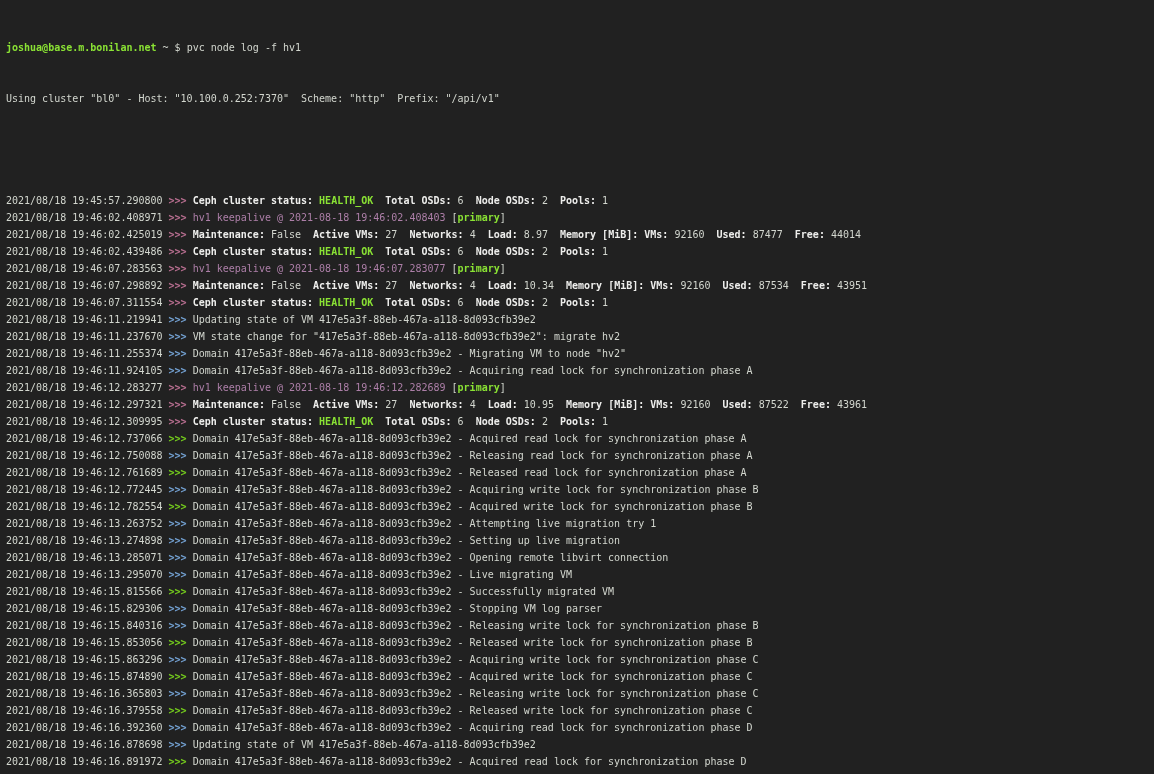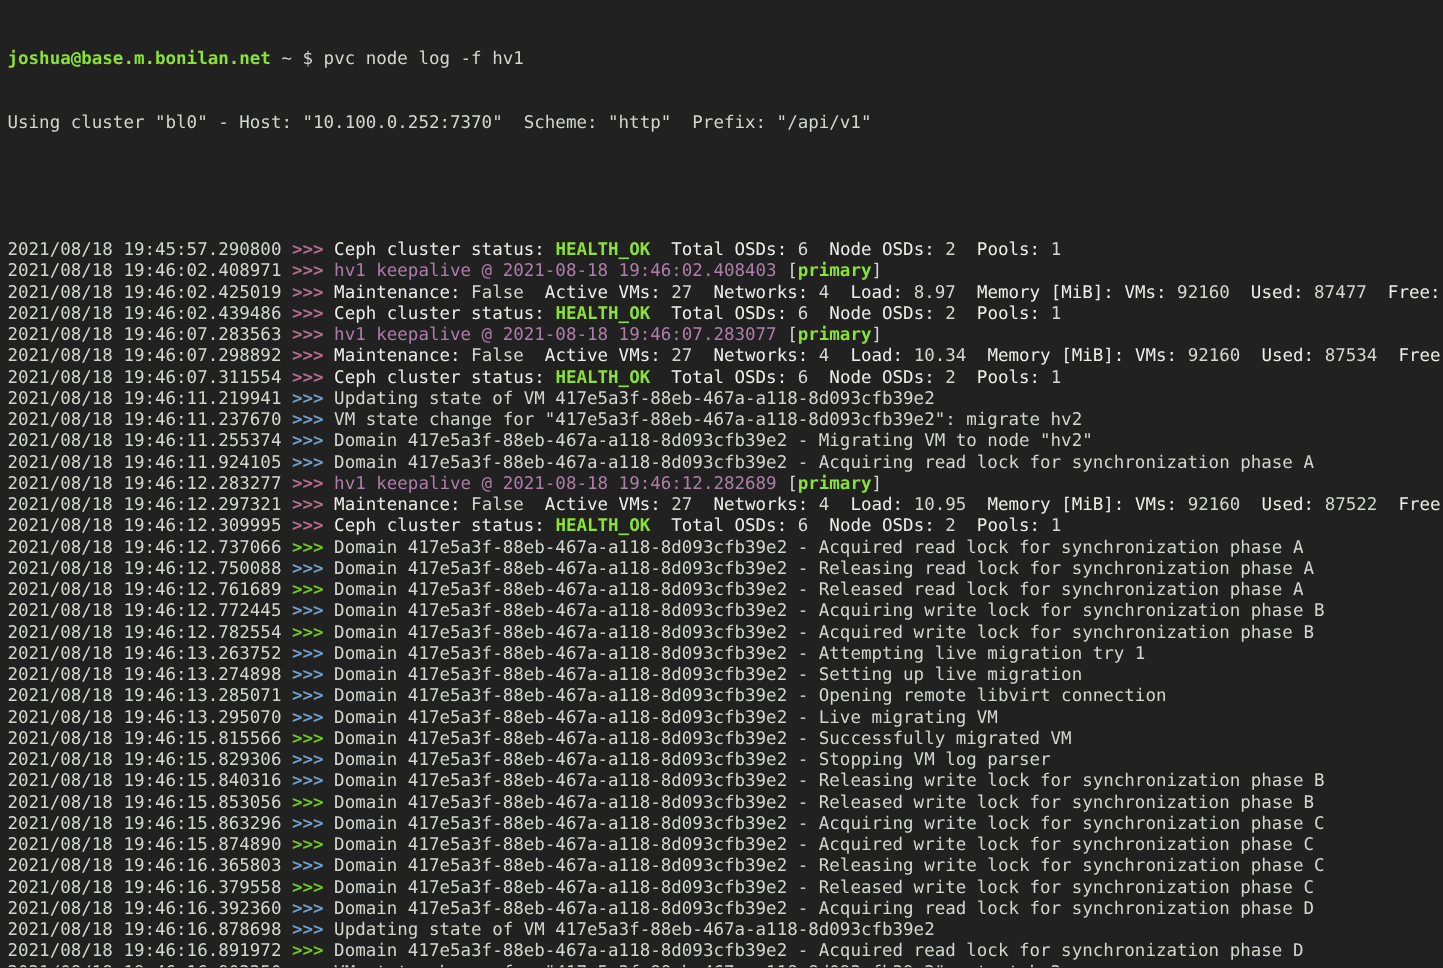"joshua@base.m.bonilan.net ~ $ pvc node" .terminal { font-size: 14px -> 10px }
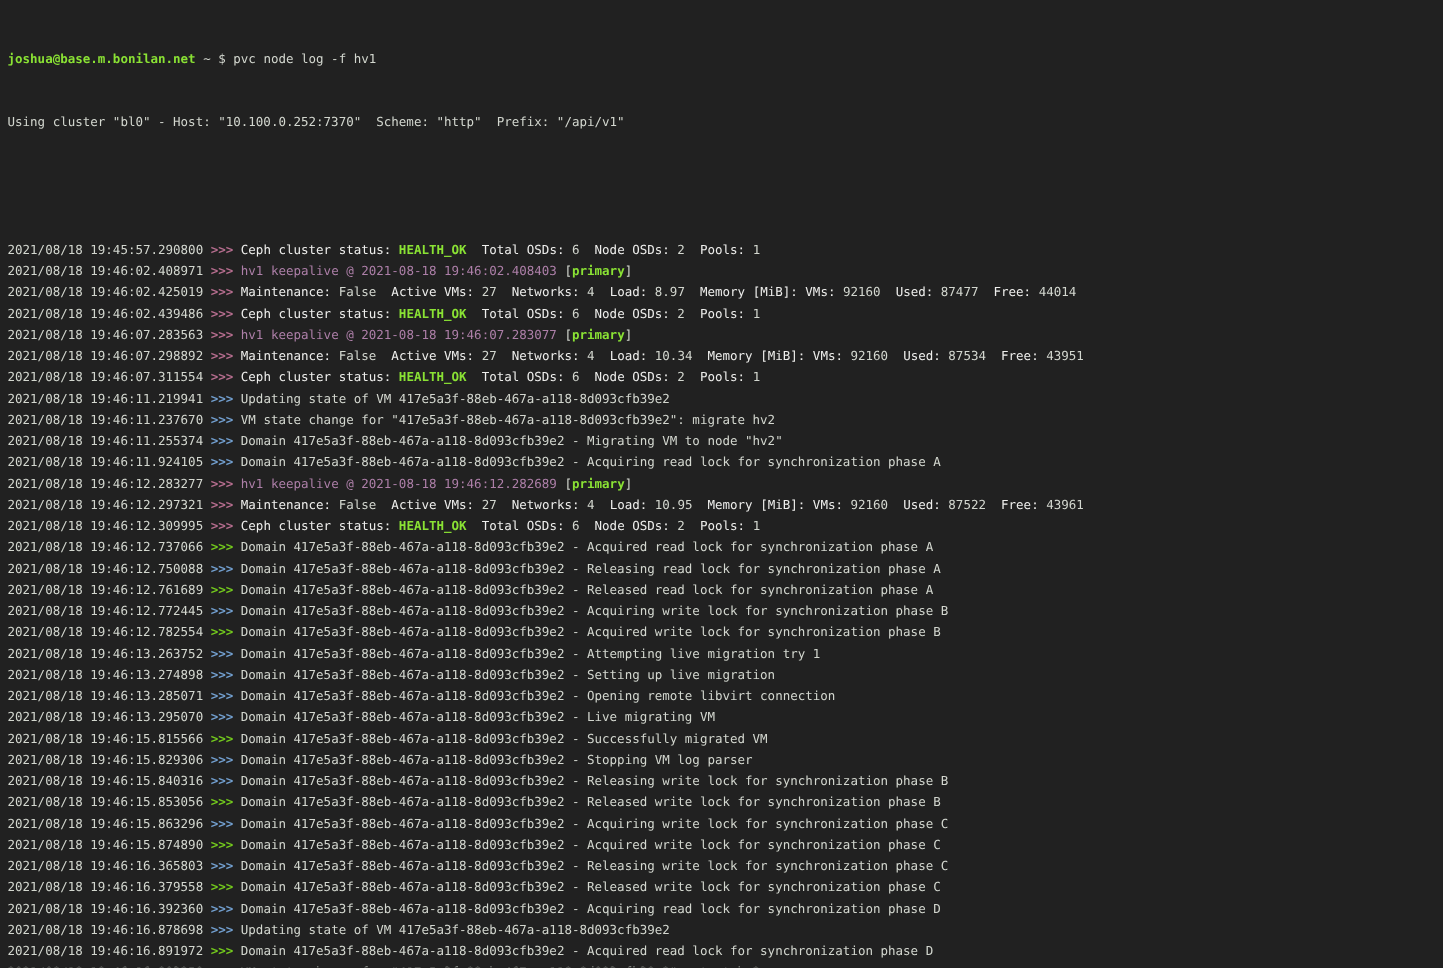"Ceph cluster status:" .s-b { font-weight: normal -> bold }
